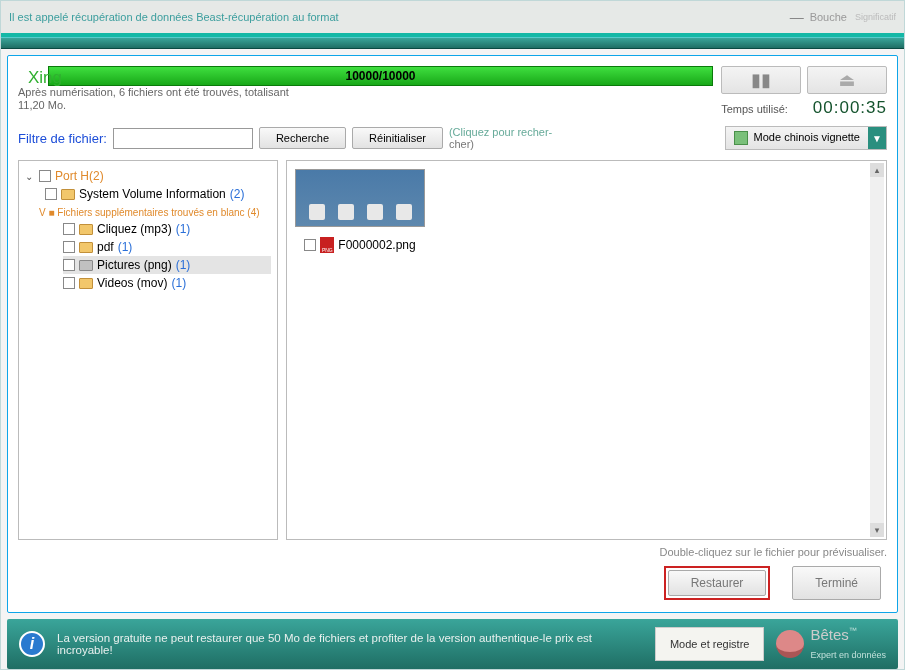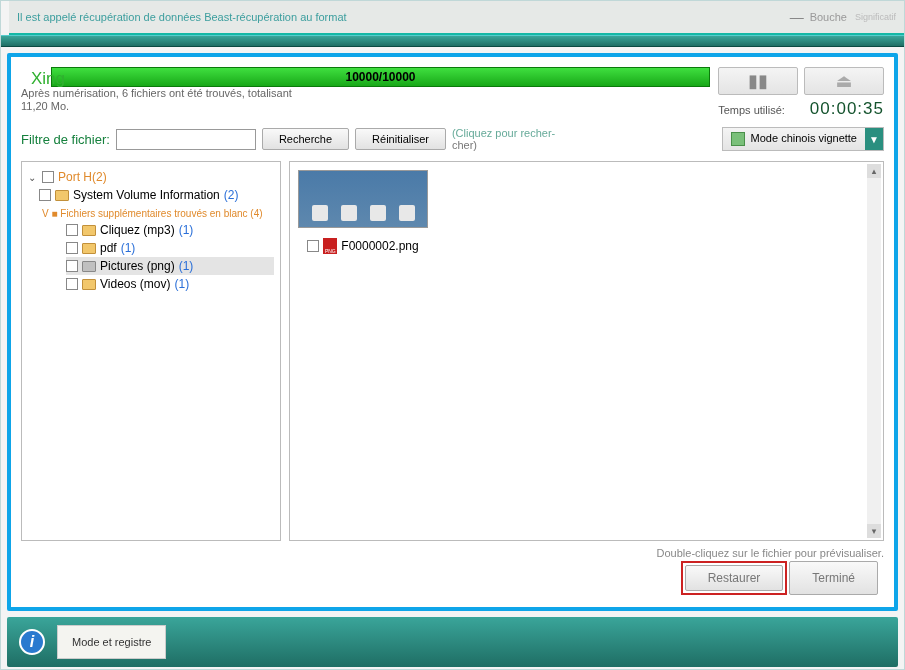"Il est appelé récupération de" .titlebar { border-bottom: 2px solid #14b8a6 -> 4px solid #14b8a6; margin-left: 8px -> none }
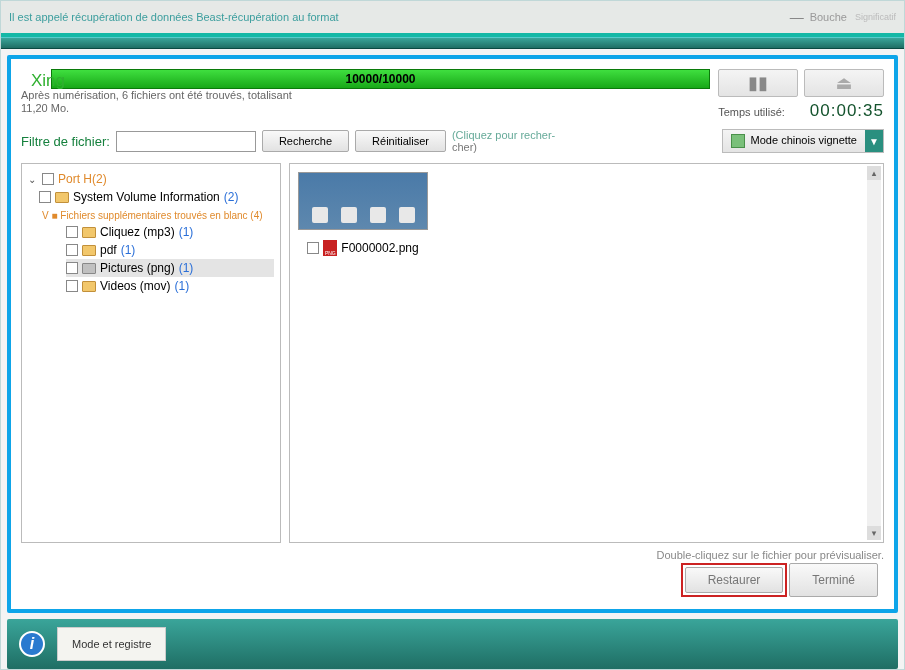"Xing" .mainpanel { border: 4px solid #0ea5e9 -> 1px solid #0ea5e9 }
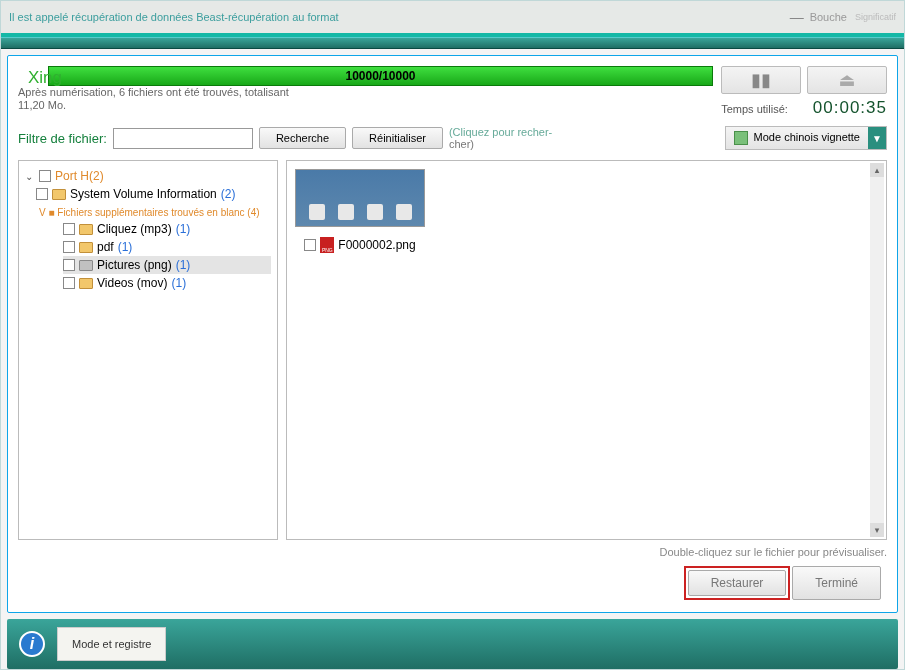"Filtre de fichier:" .filterlbl { color: #15803d -> #1d4ed8 }
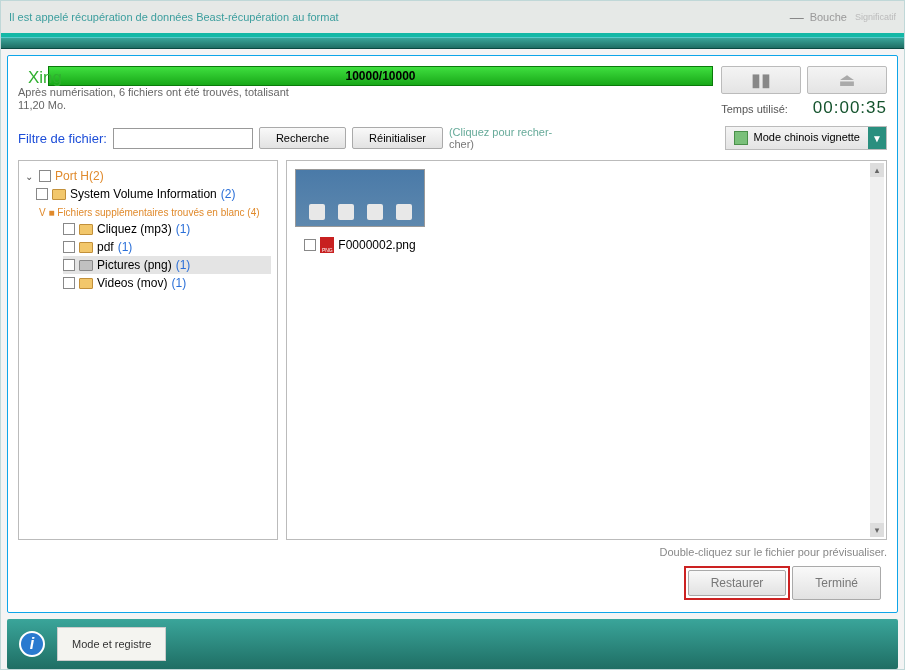"System Volume Information" .tl1 { margin-left: 11px -> 20px }
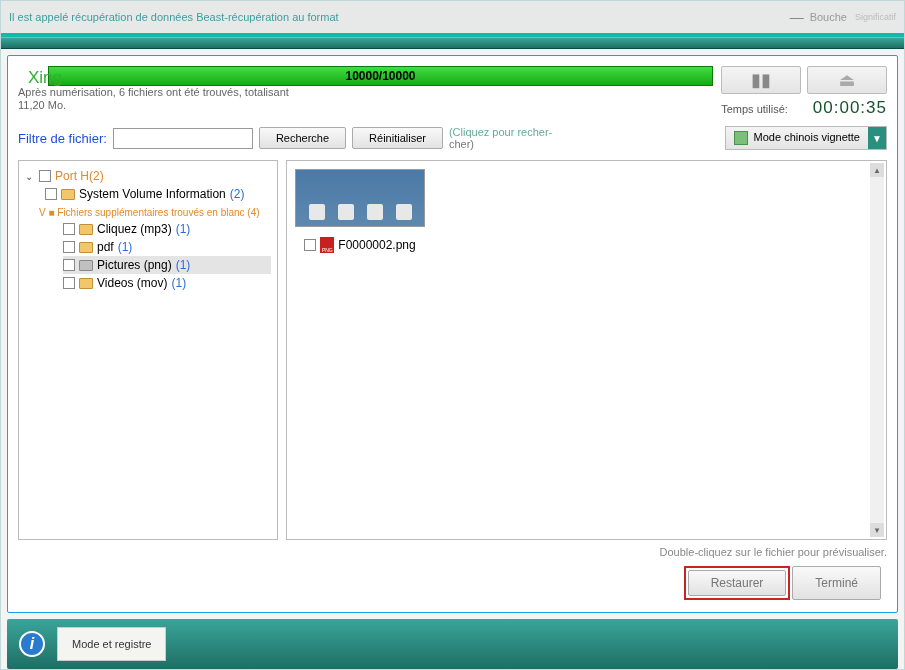"Restaurer" .bottomrow { gap: 2px -> 22px }
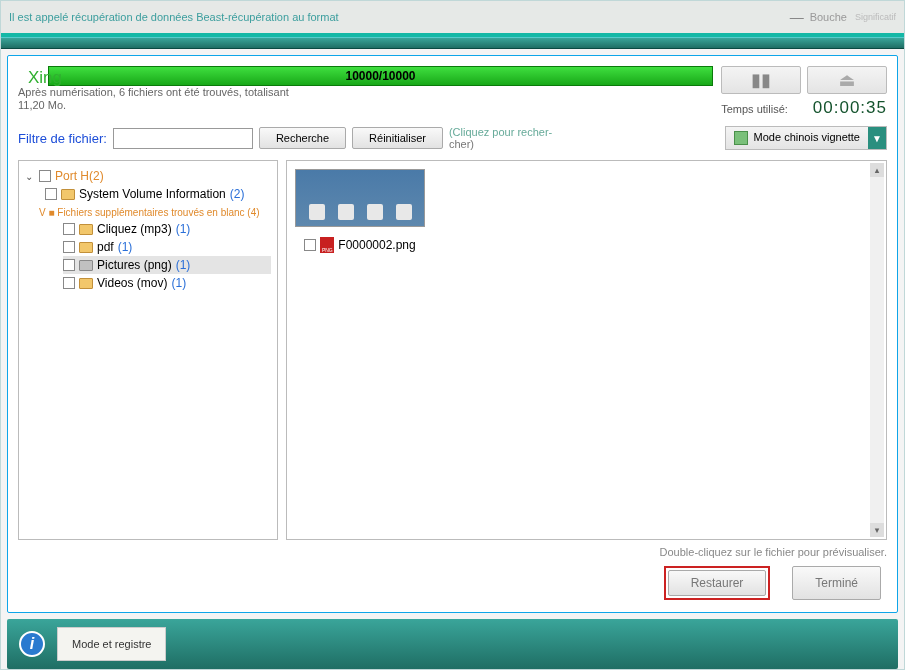"La version gratuite ne peut" div.footertxt { html: none -> <div>La version gratuite ne peut restaurer que 50 Mo de fichiers et profiter de la version authentique-le prix est incroyable!</div> }
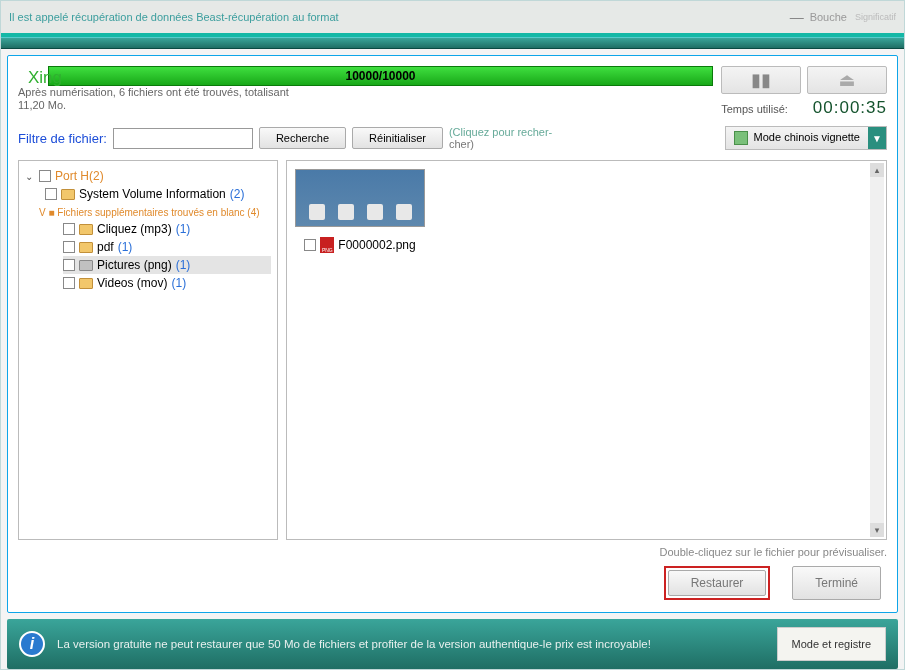"Bêtes™" div.brand { html: none -> <div> <div></div> <div> <span>Bêtes</span><span>™</span><br> <span>Expert en données</span> </div> </div> }
